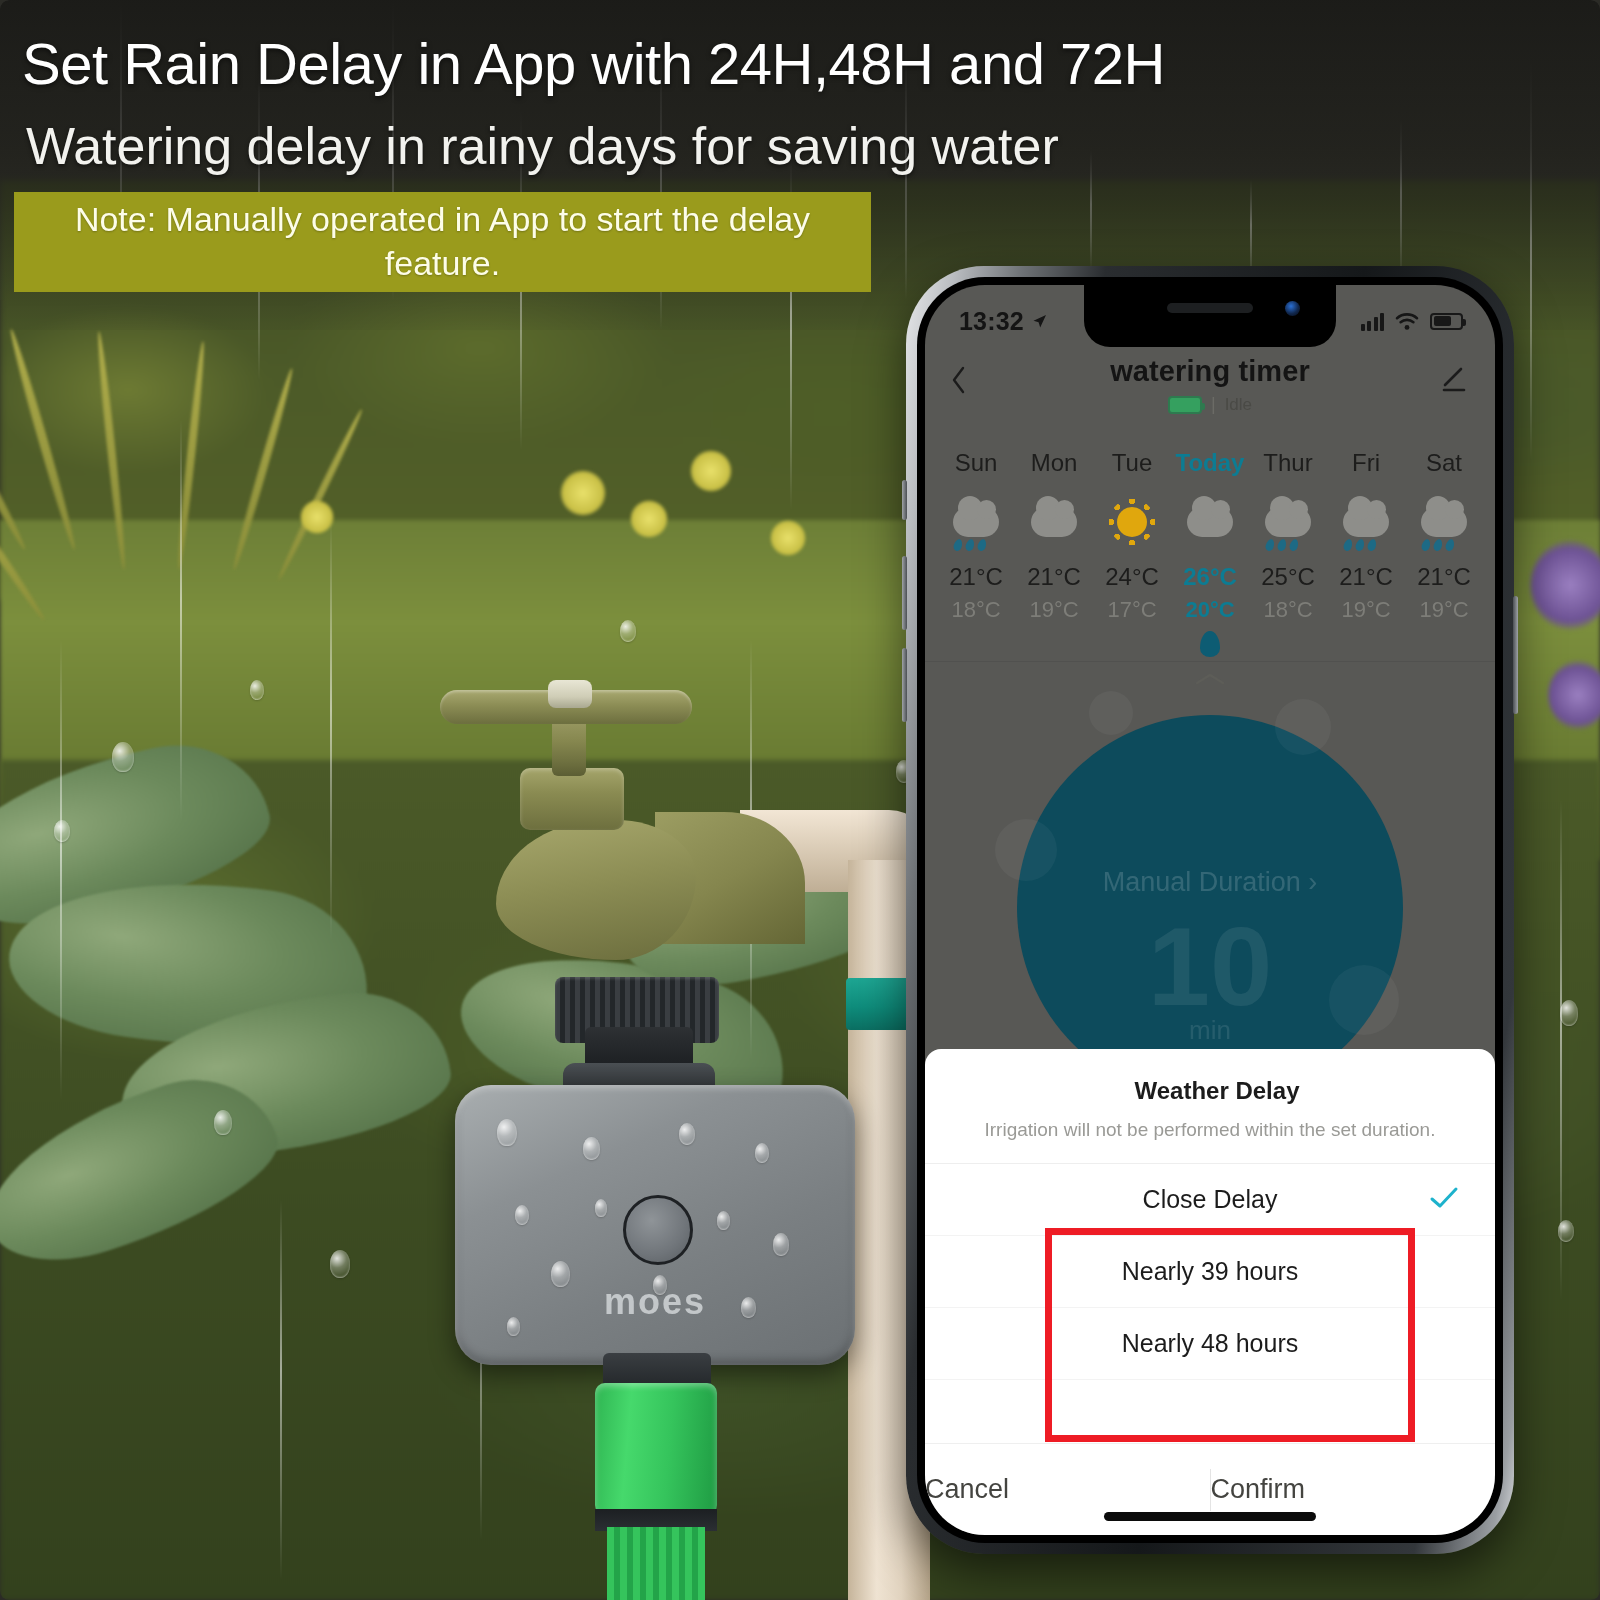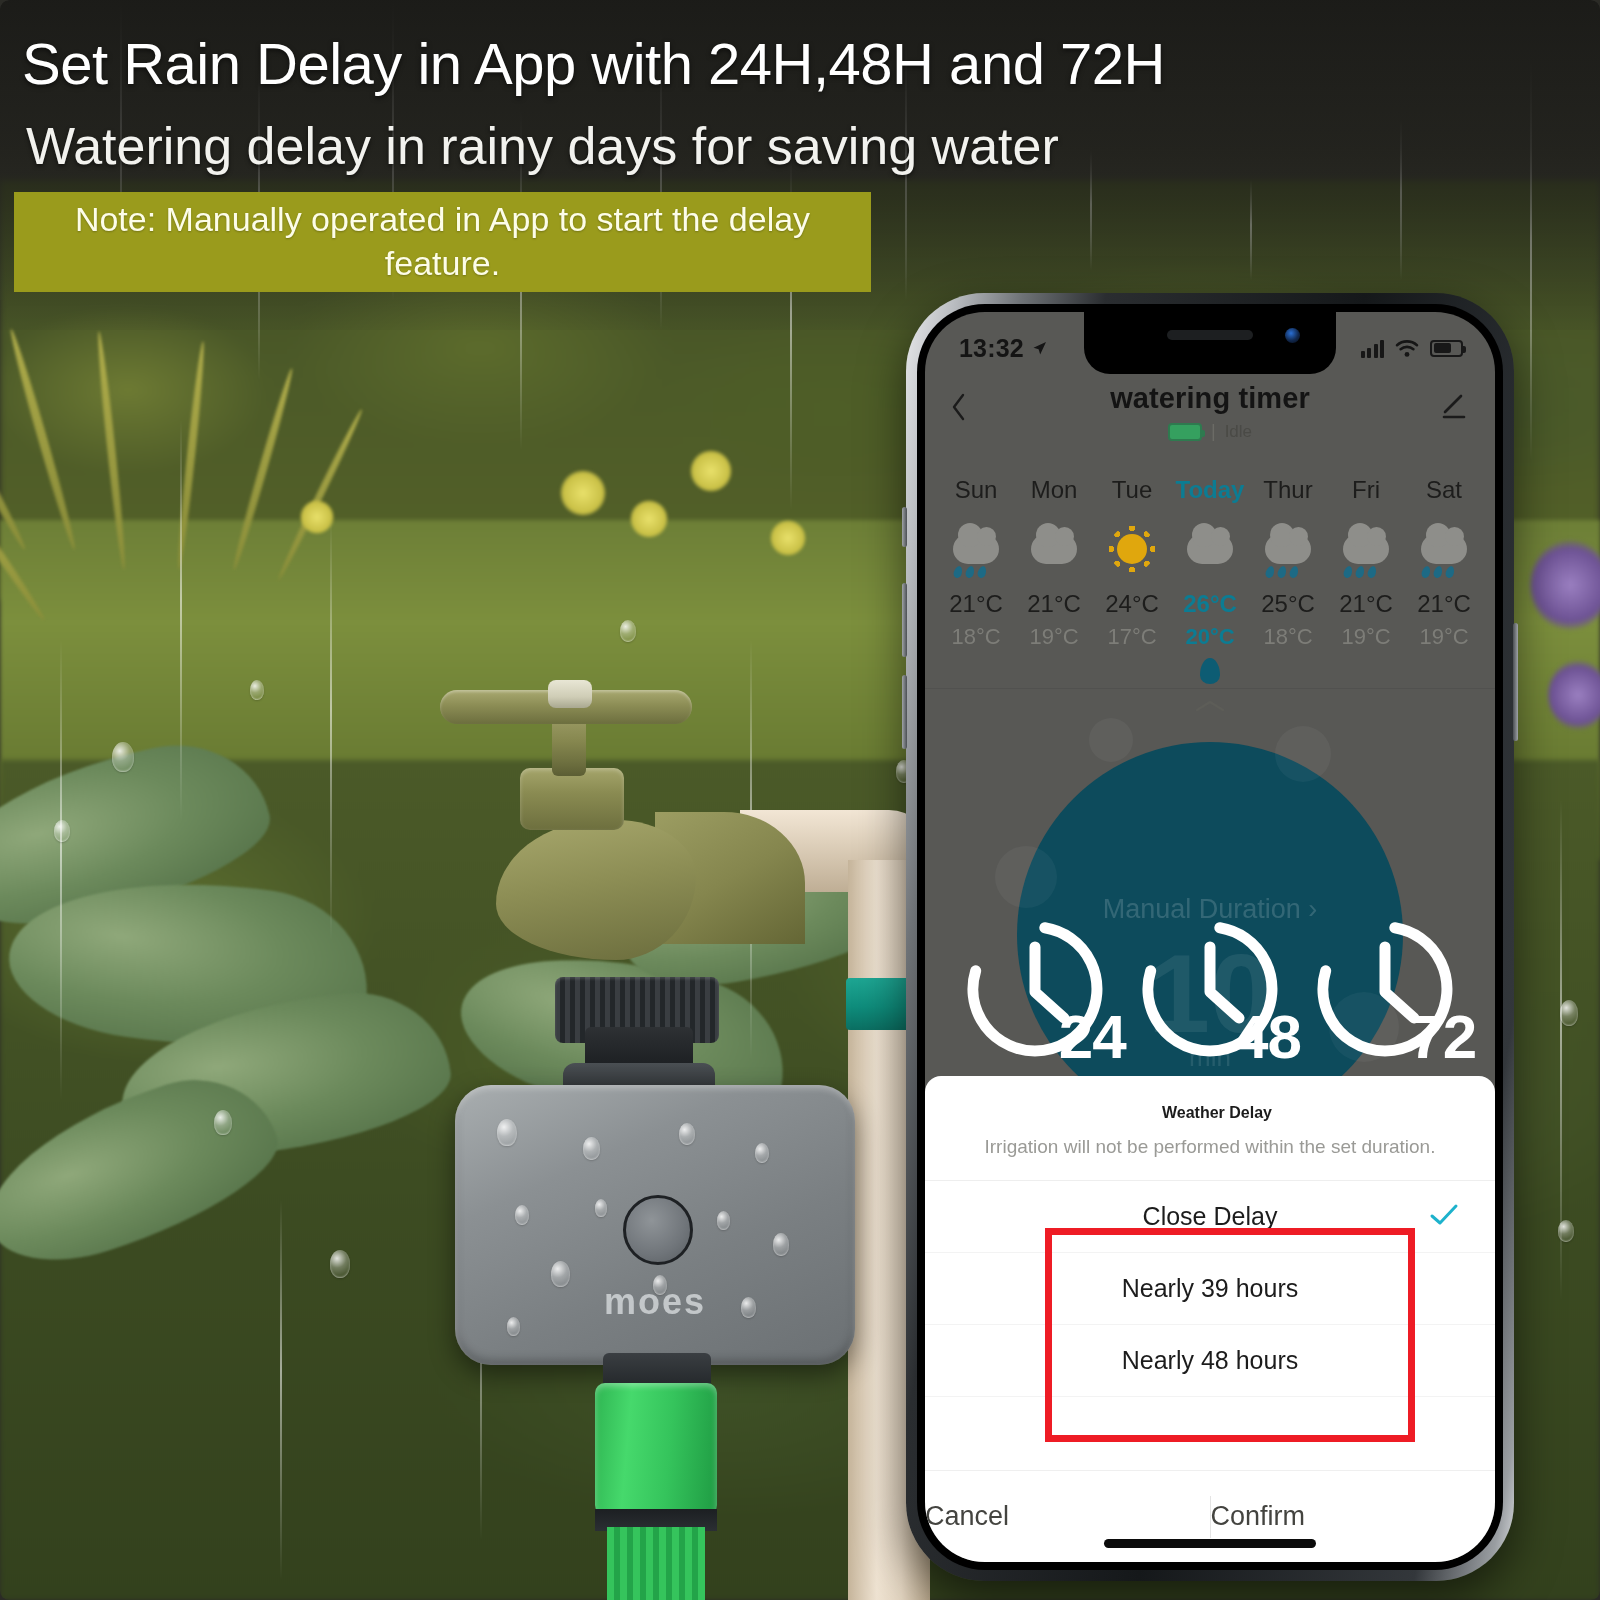"13:32" #phone { margin-top: 27px -> none }
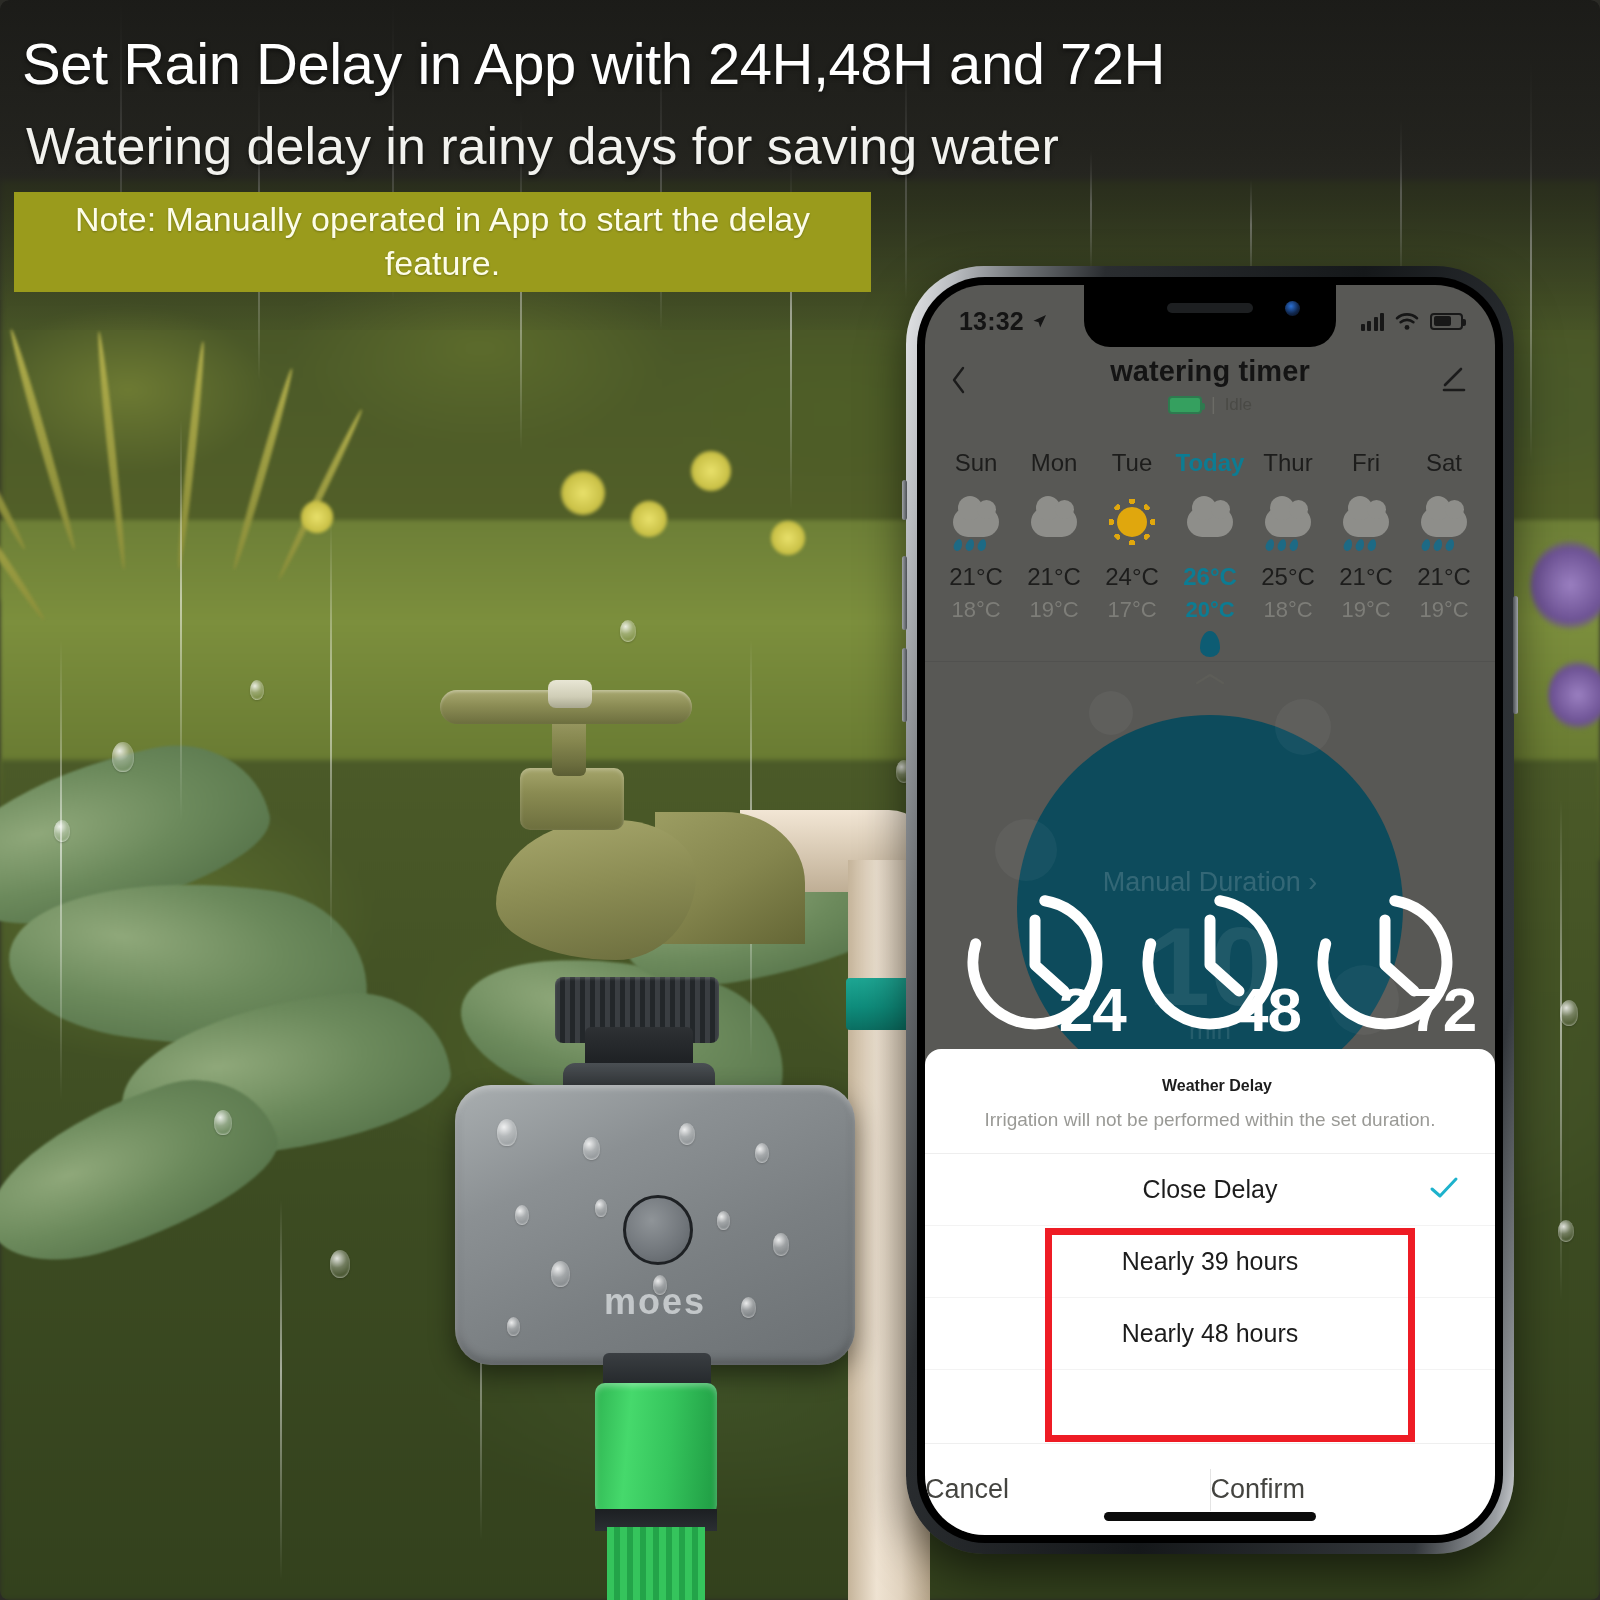"24" div { html: <div> <div> <svg> <path></path> <path></path> </svg> <span>24</span> </div> <div> <svg> <path></path> <path></path> </svg> <span>48</span> </div> <div> <svg> <path></path> <path></path> </svg> <span>72</span> </div> </div> -> none }
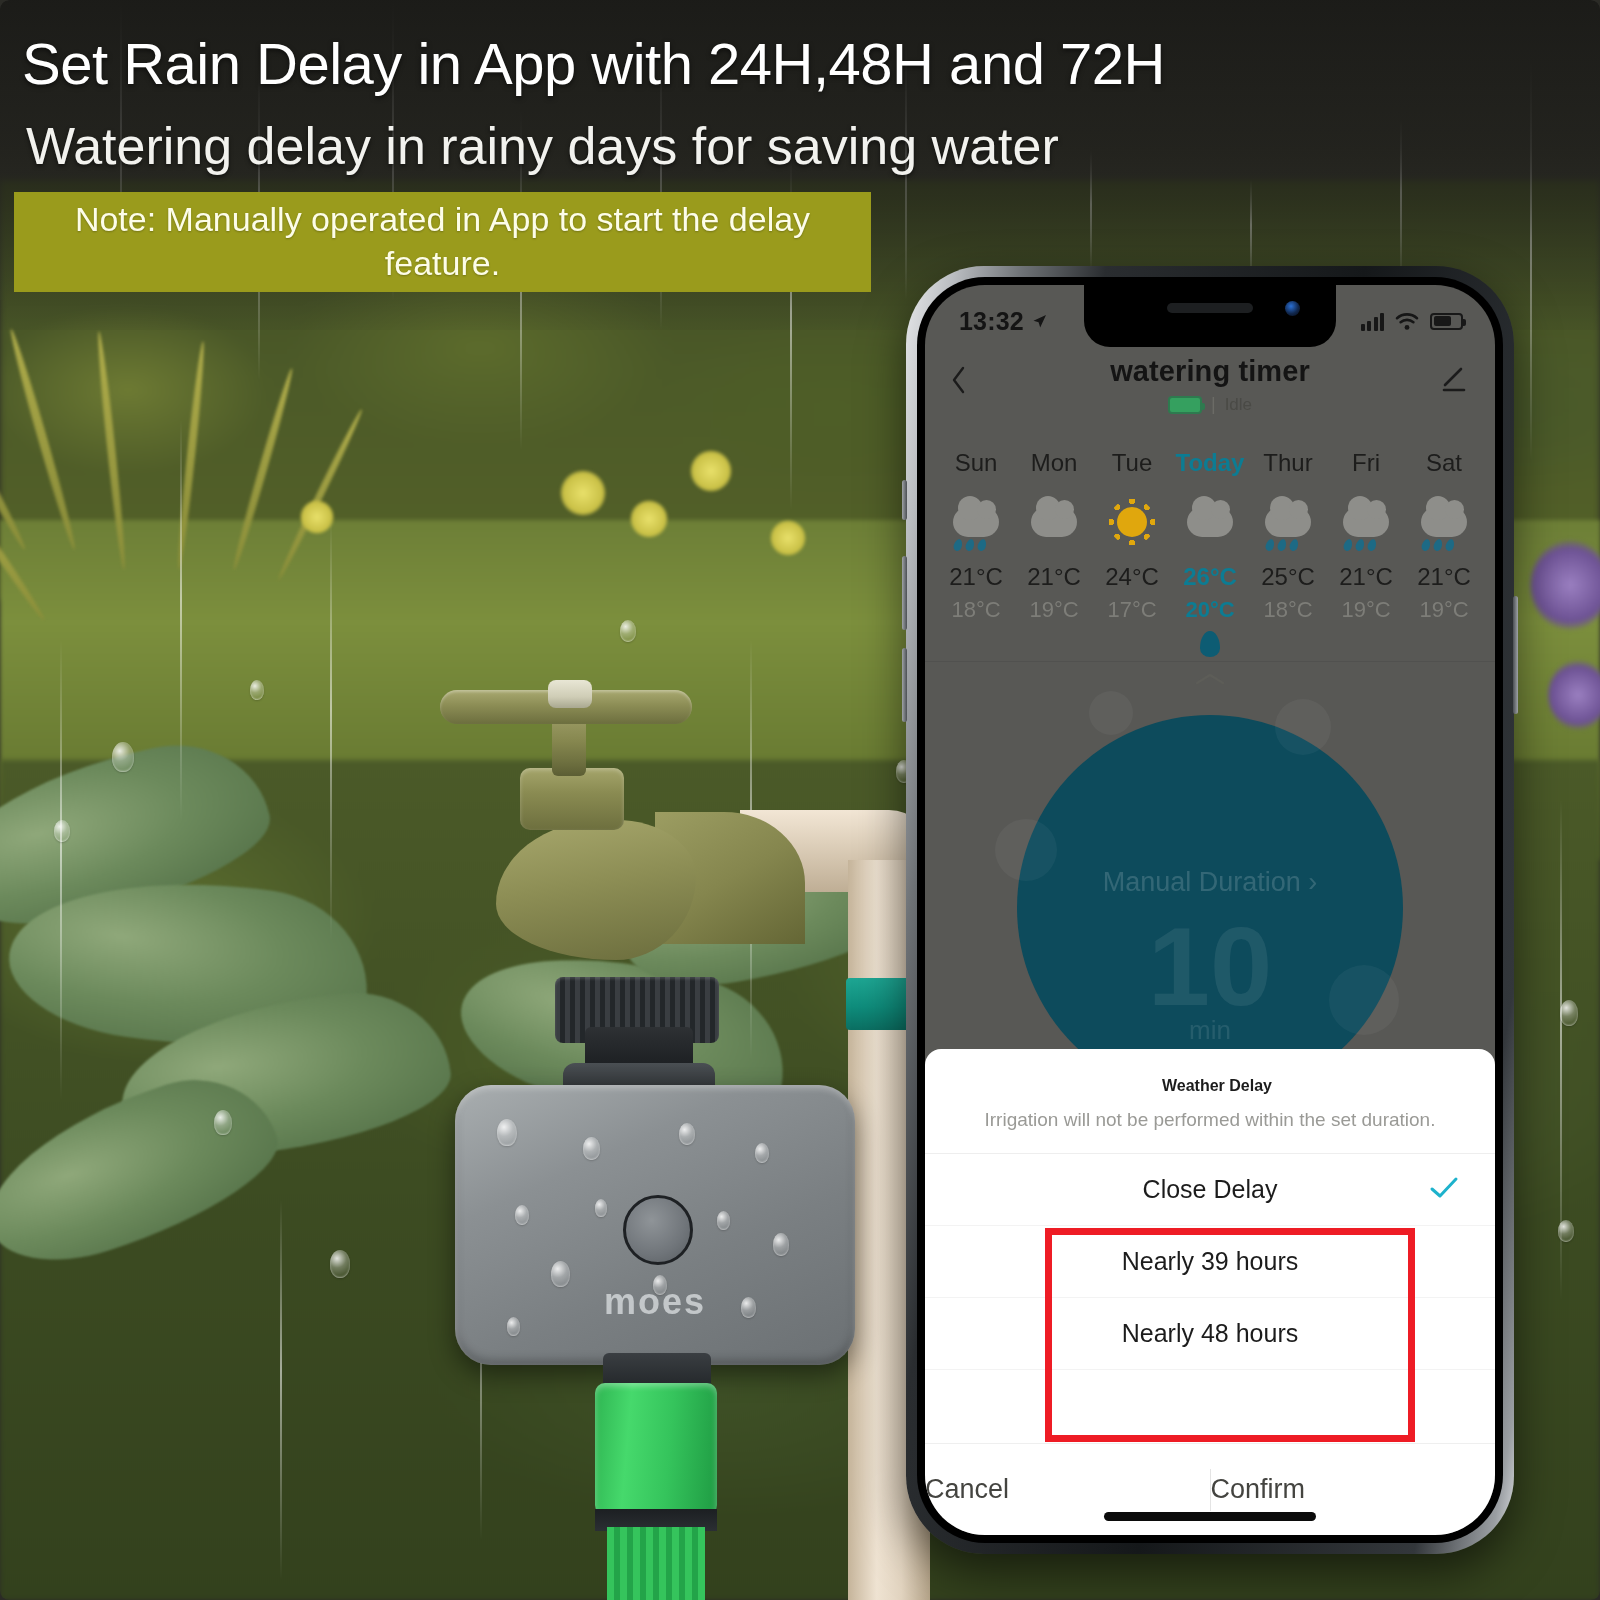"Weather Delay" #sheet-title { font-size: 16px -> 24px }
